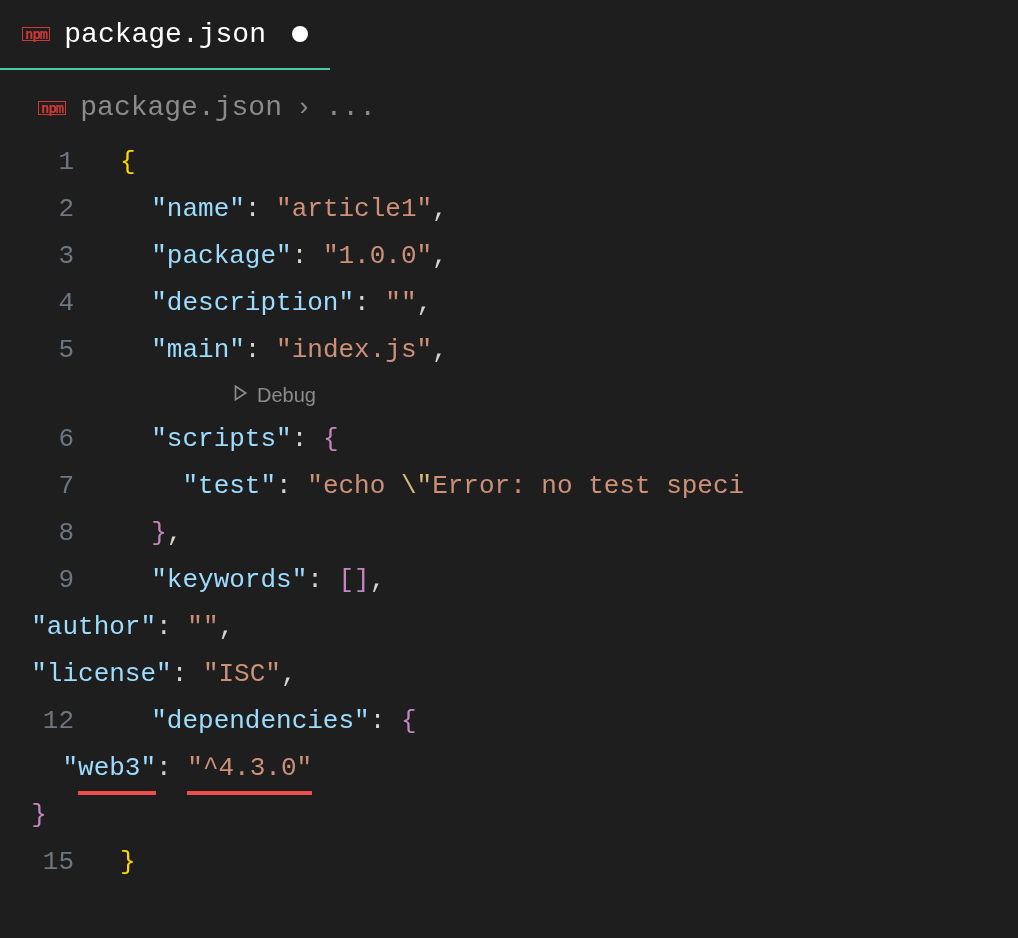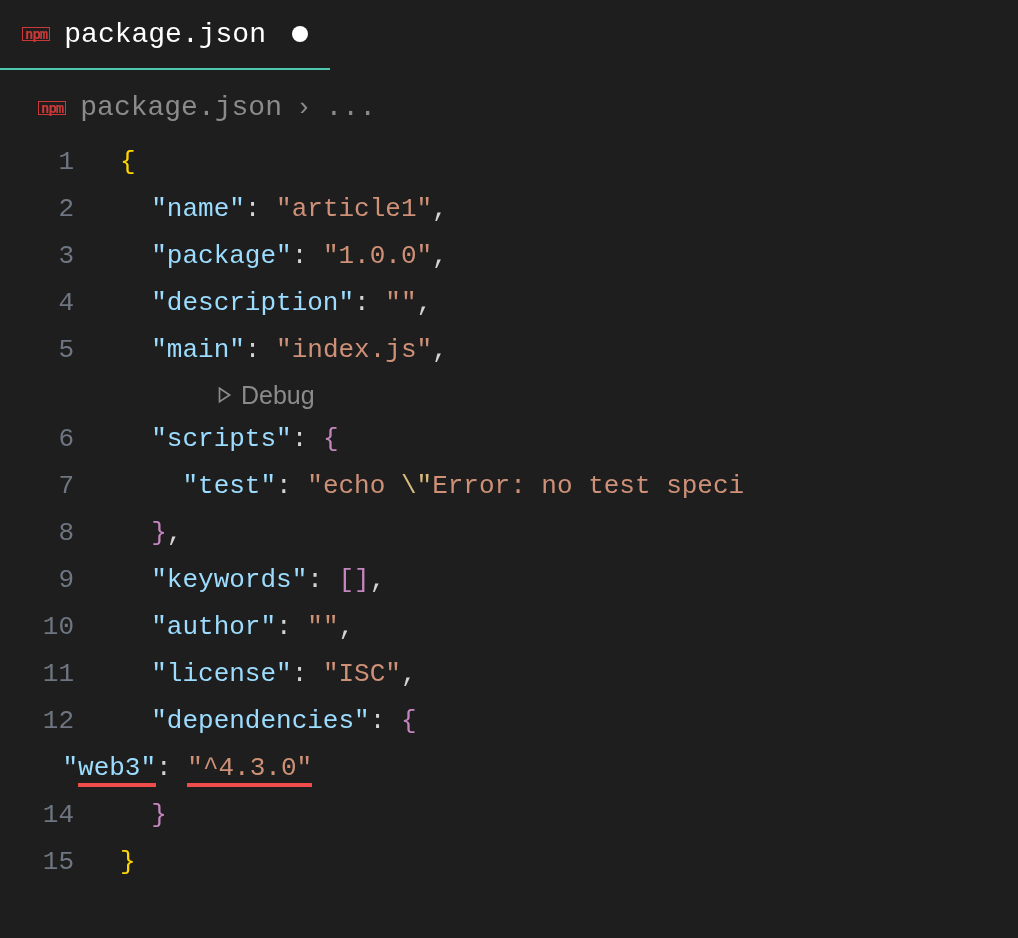"Debug" .codelens { font-size: 25px -> 20px; margin-left: none -> 16px }
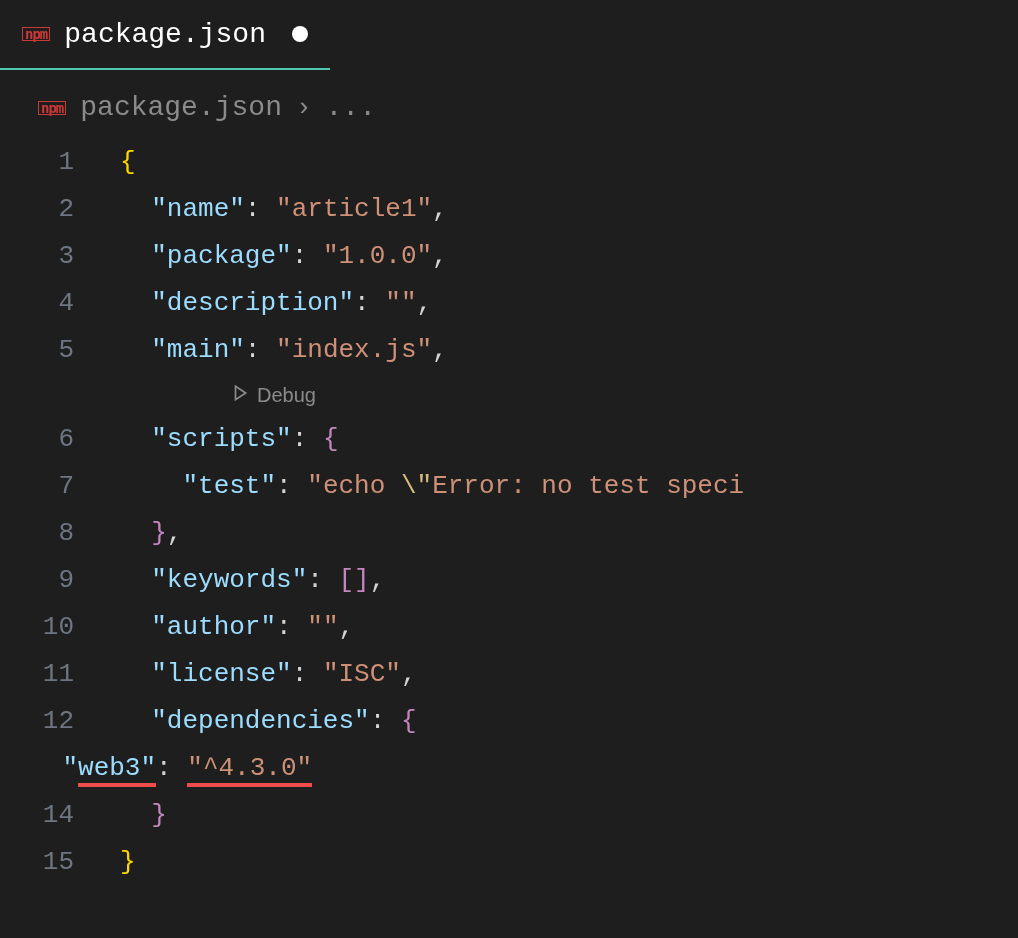"10" div.gutter { html: <div>10</div> -> none }
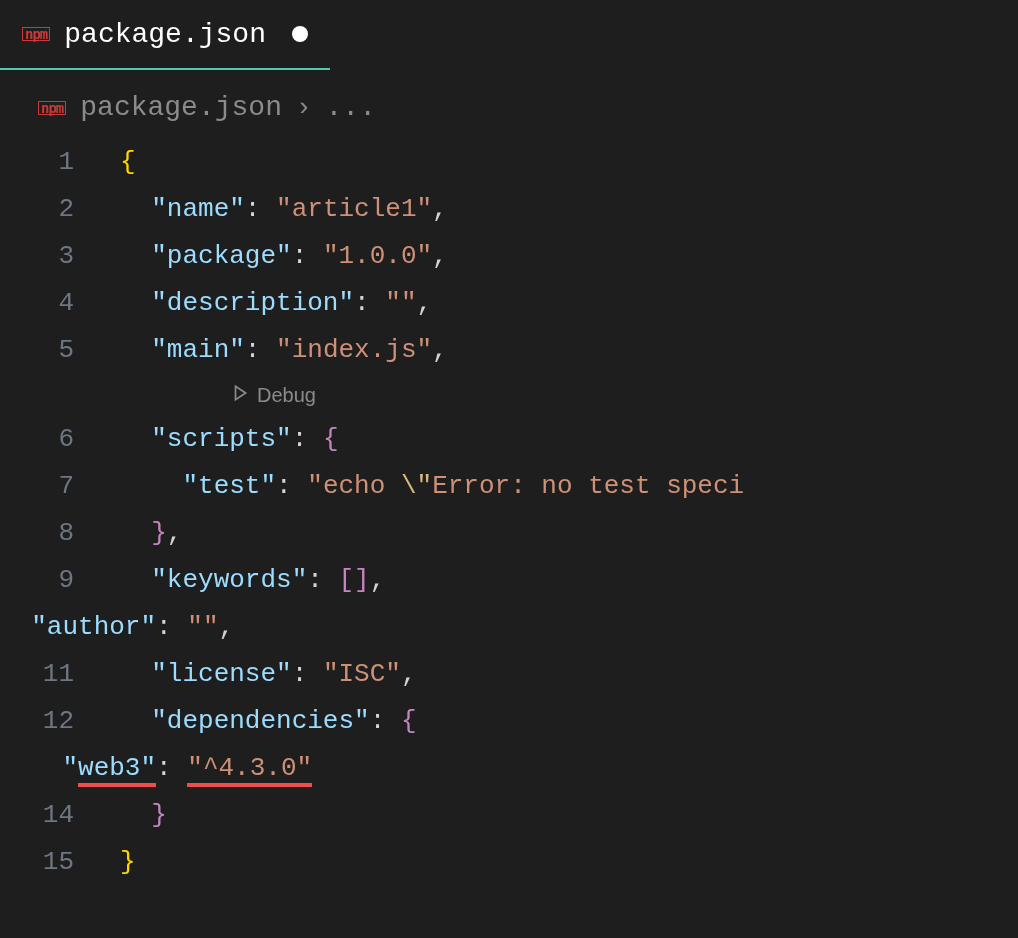"11" div.gutter { html: <div>11</div> -> none }
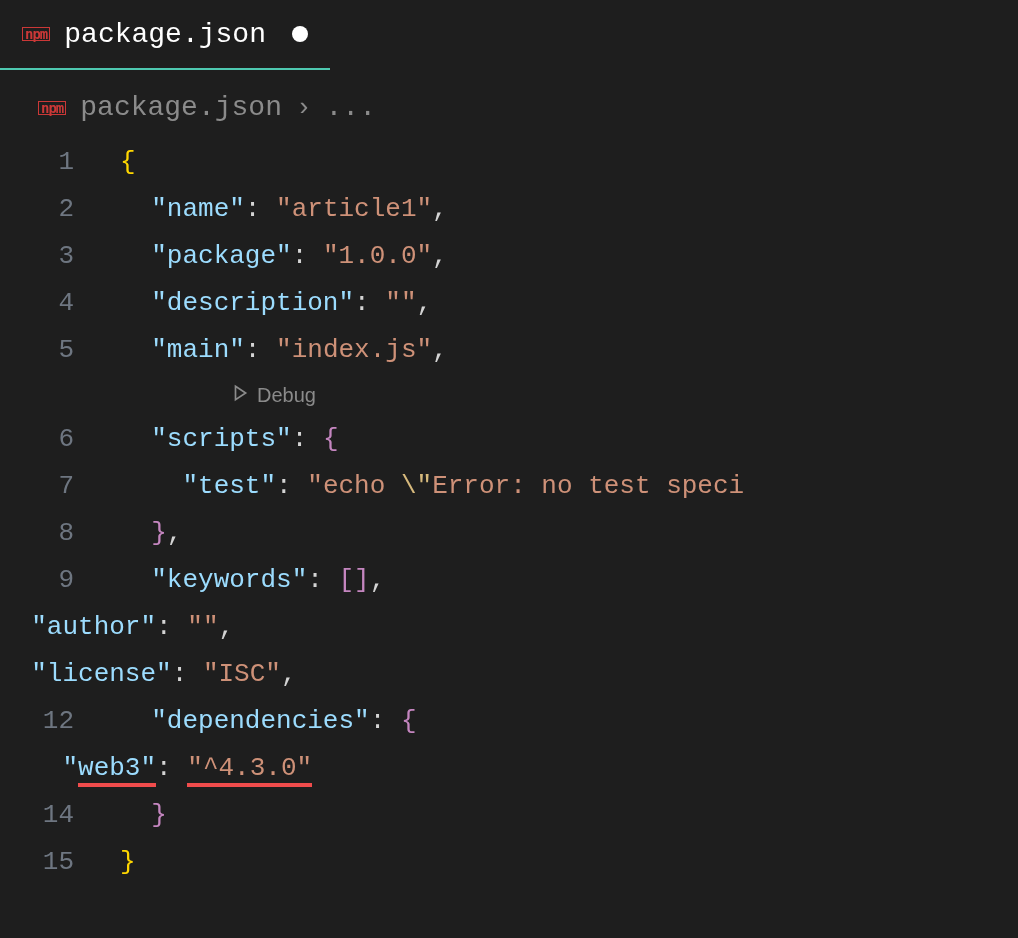"web3" .underline-red { padding-bottom: 0 -> 8px }
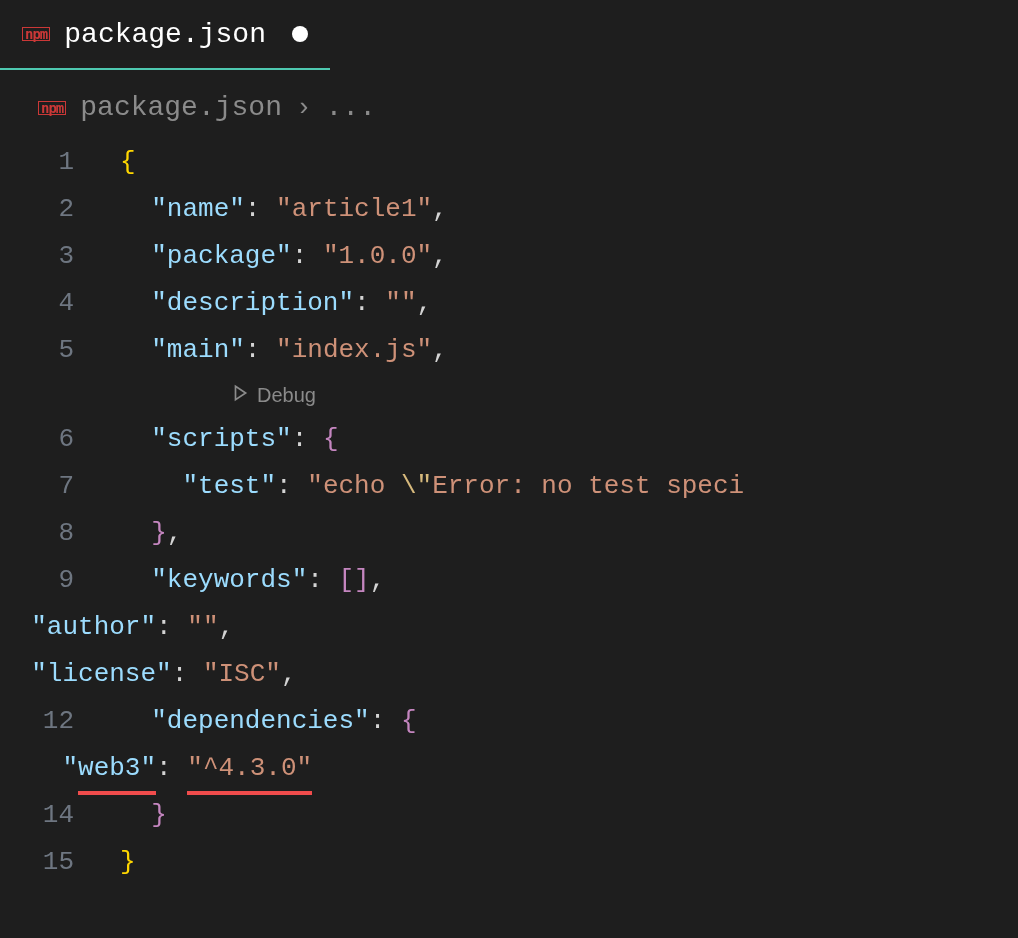"14" div.gutter { html: <div>14</div> -> none }
